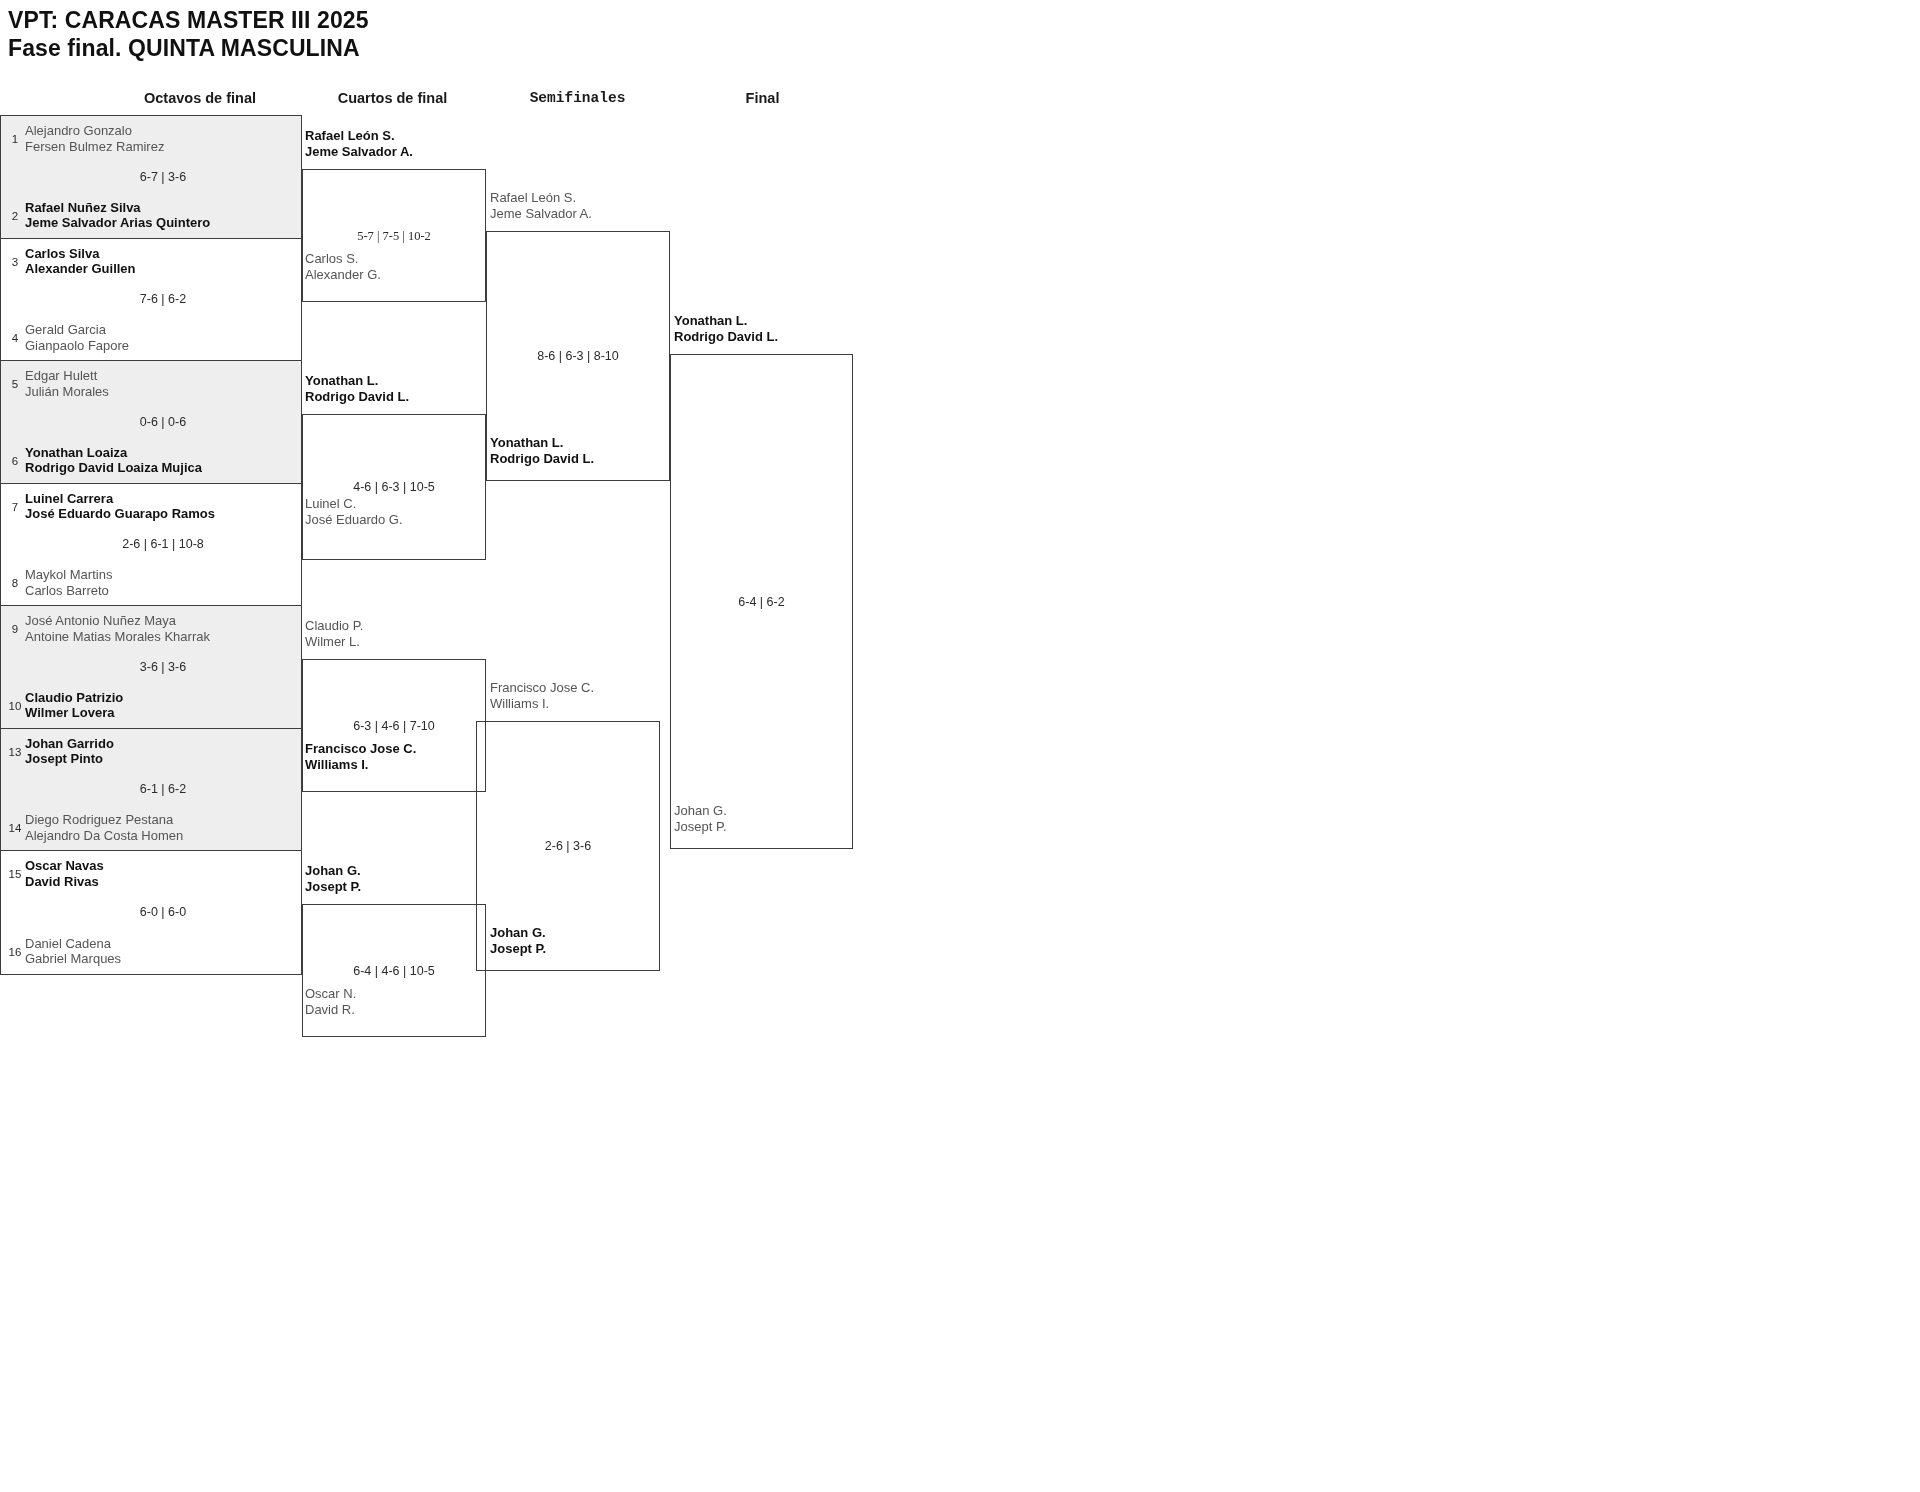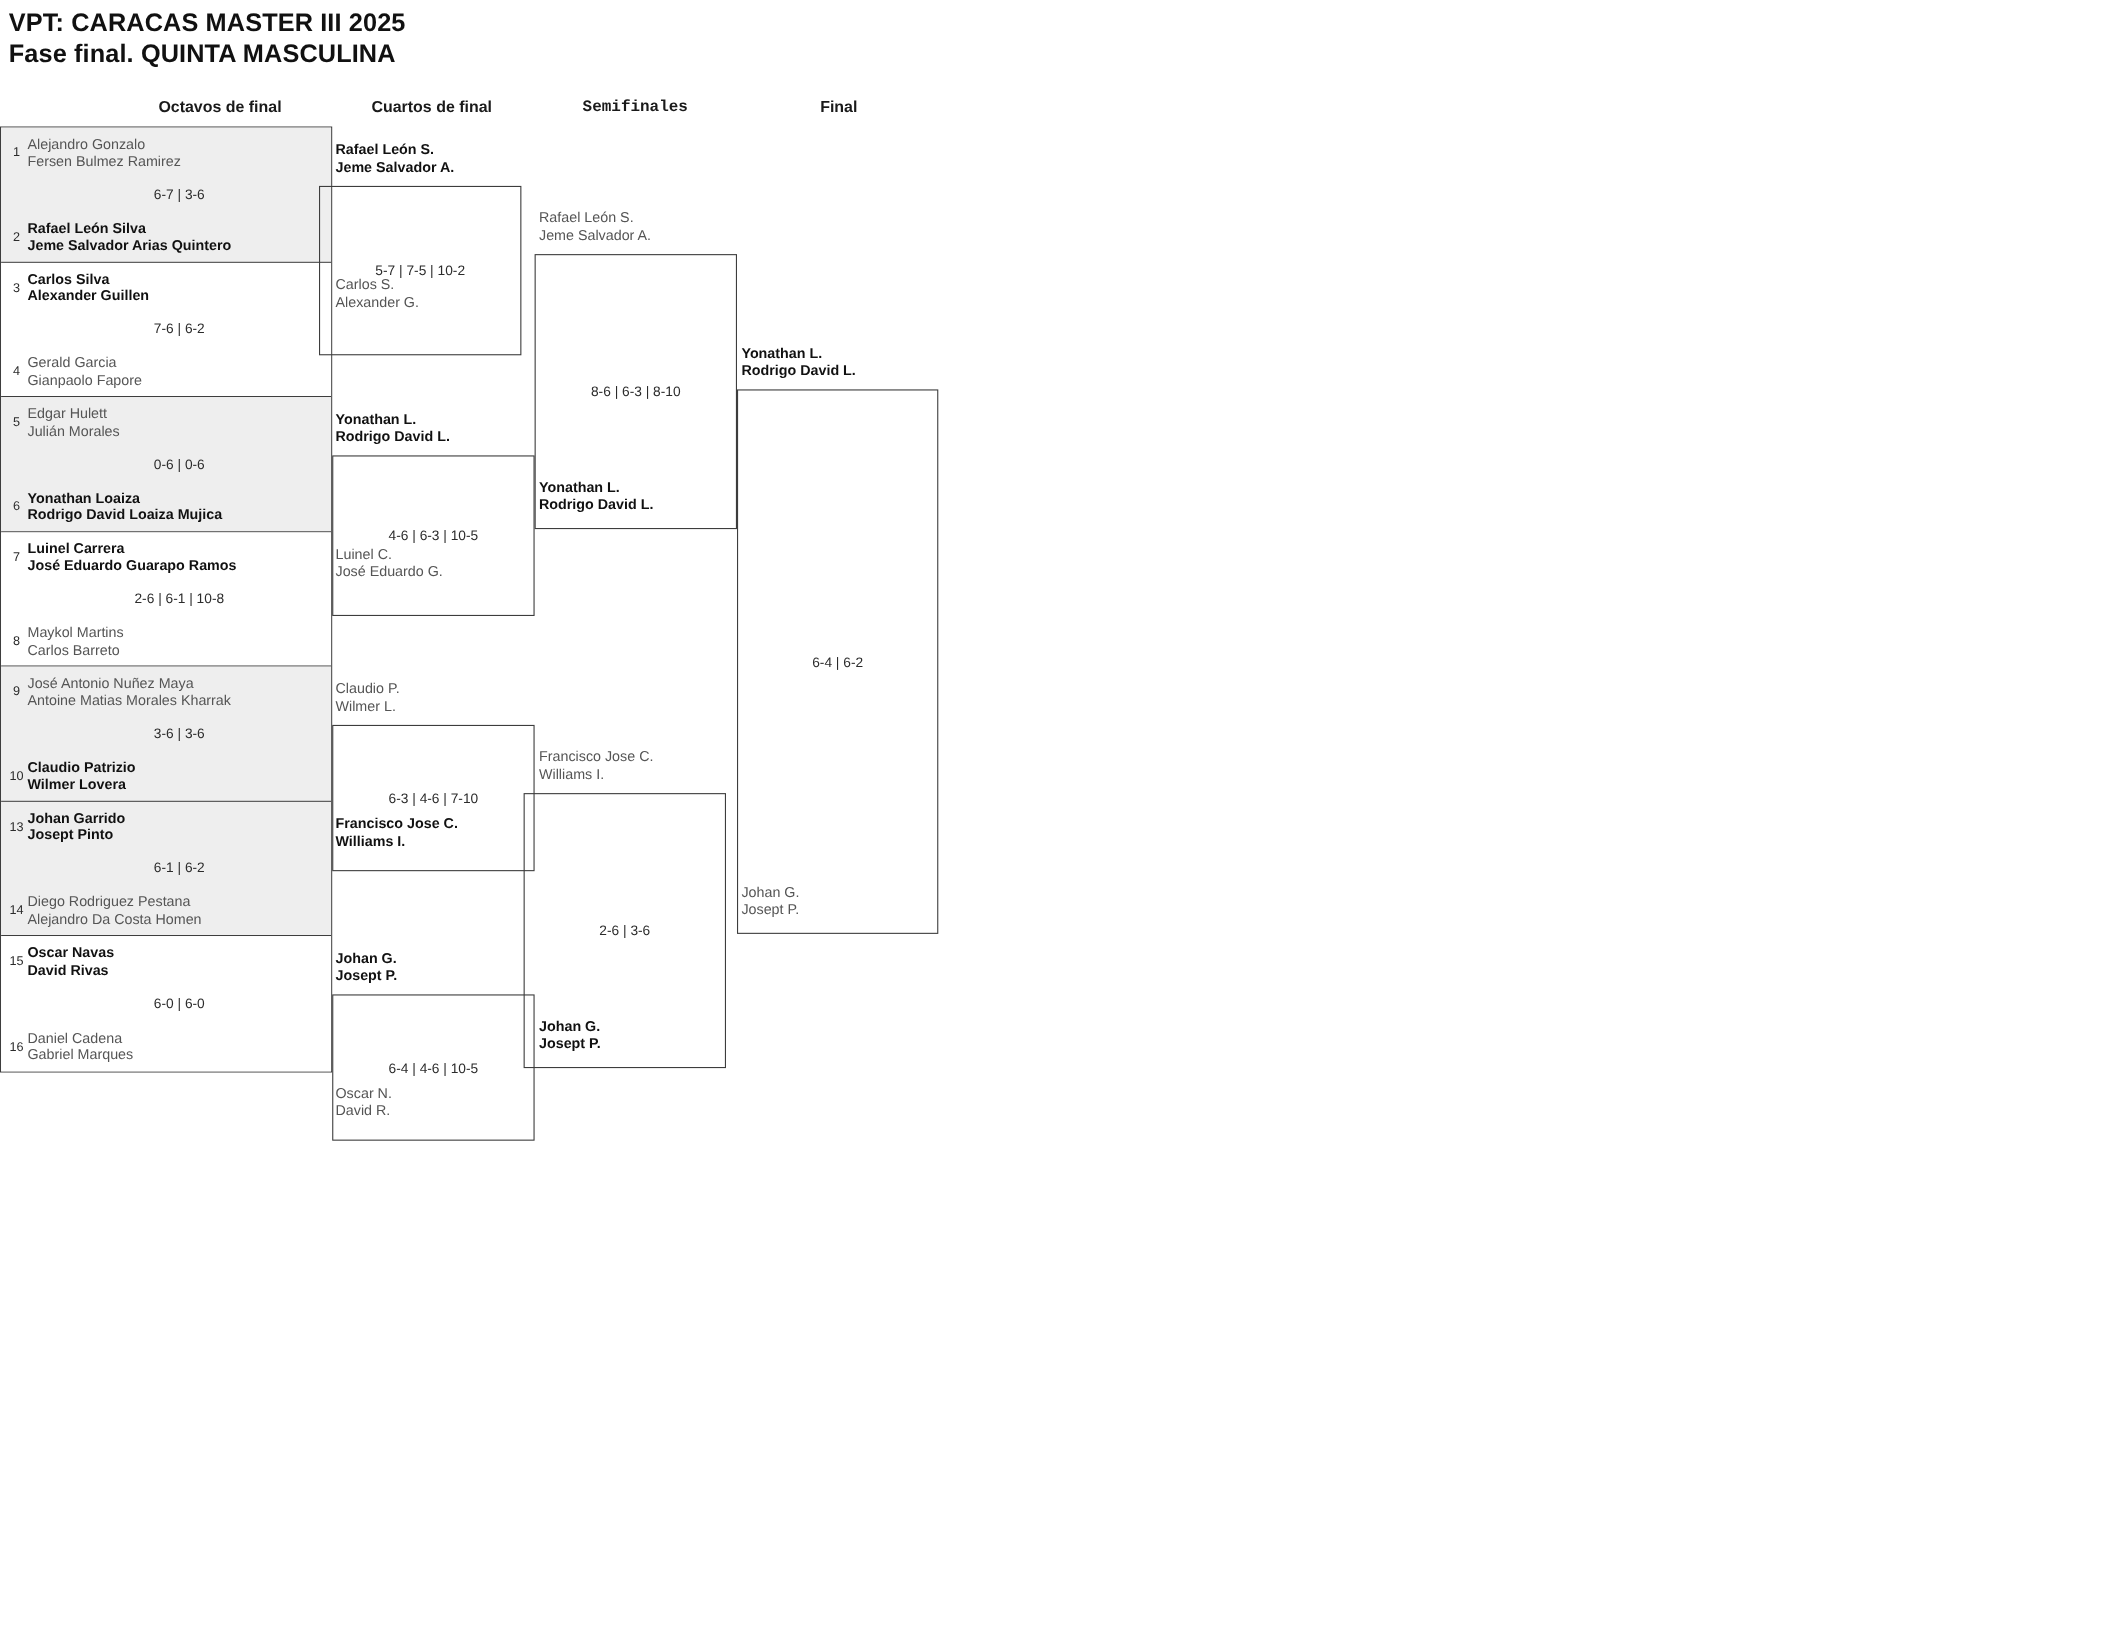"Rafael León Silva" div { text: León -> Nuñez }
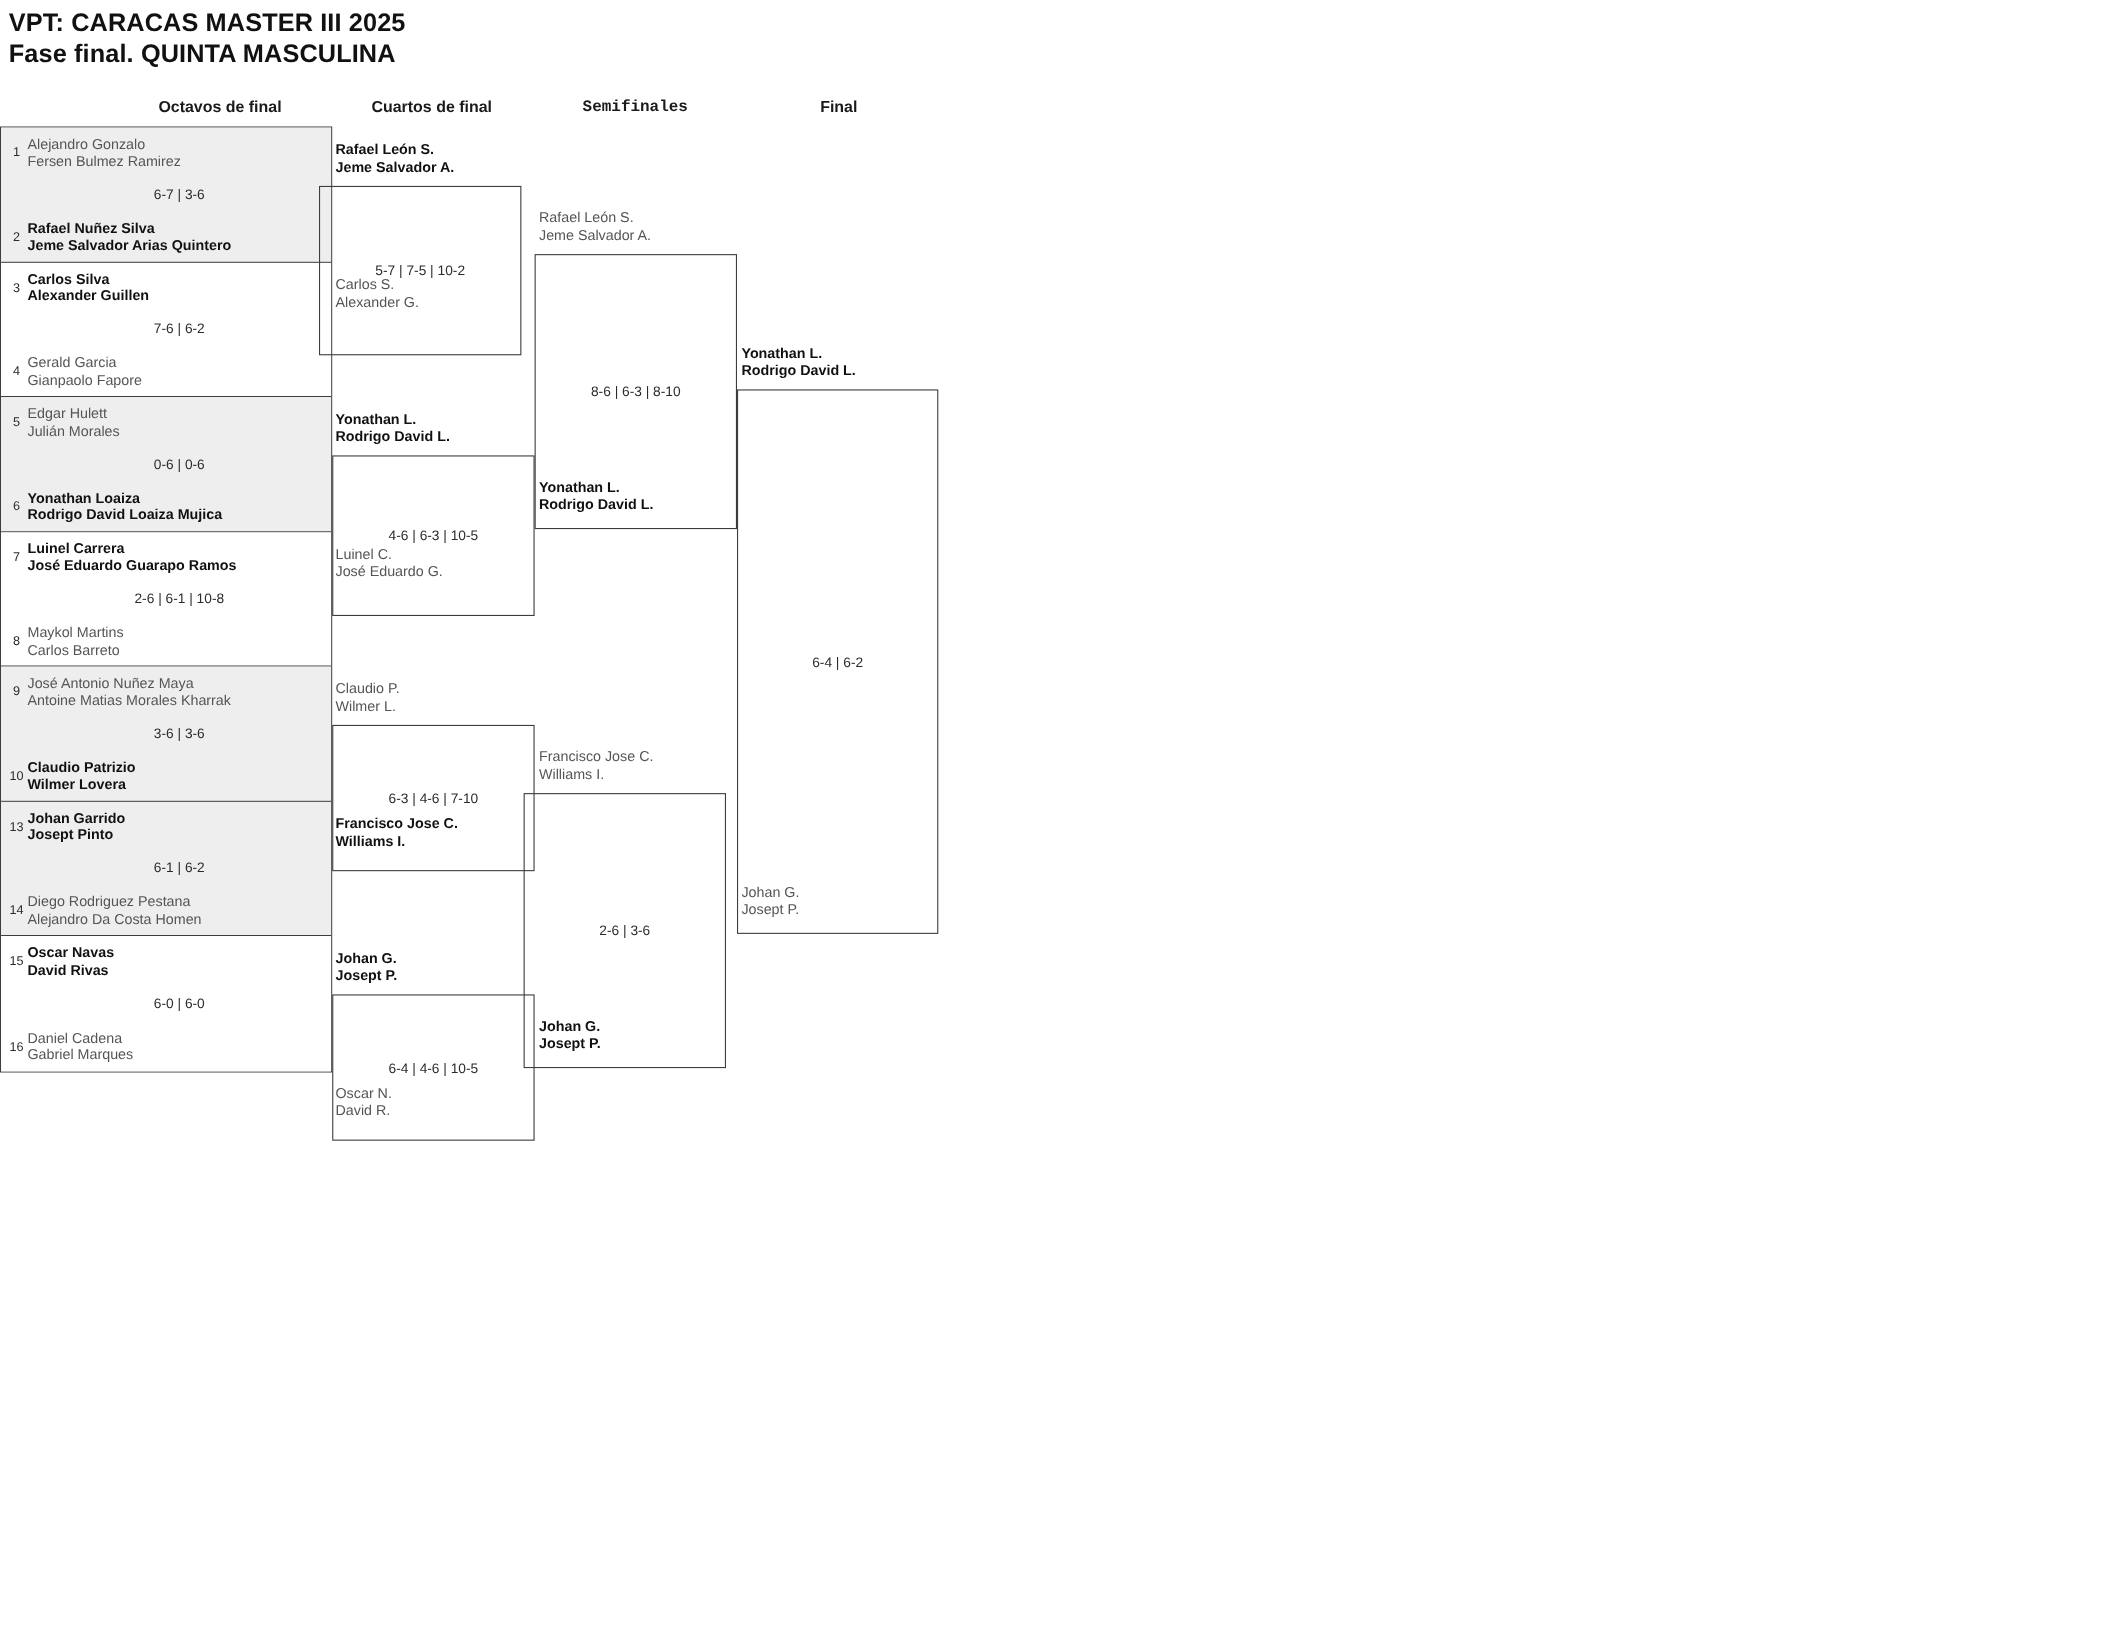"5-7 | 7-5 | 10-2" div.bx { font-family: none -> Liberation Serif, serif; height: 154px -> 133px; left: 290px -> 302px }
